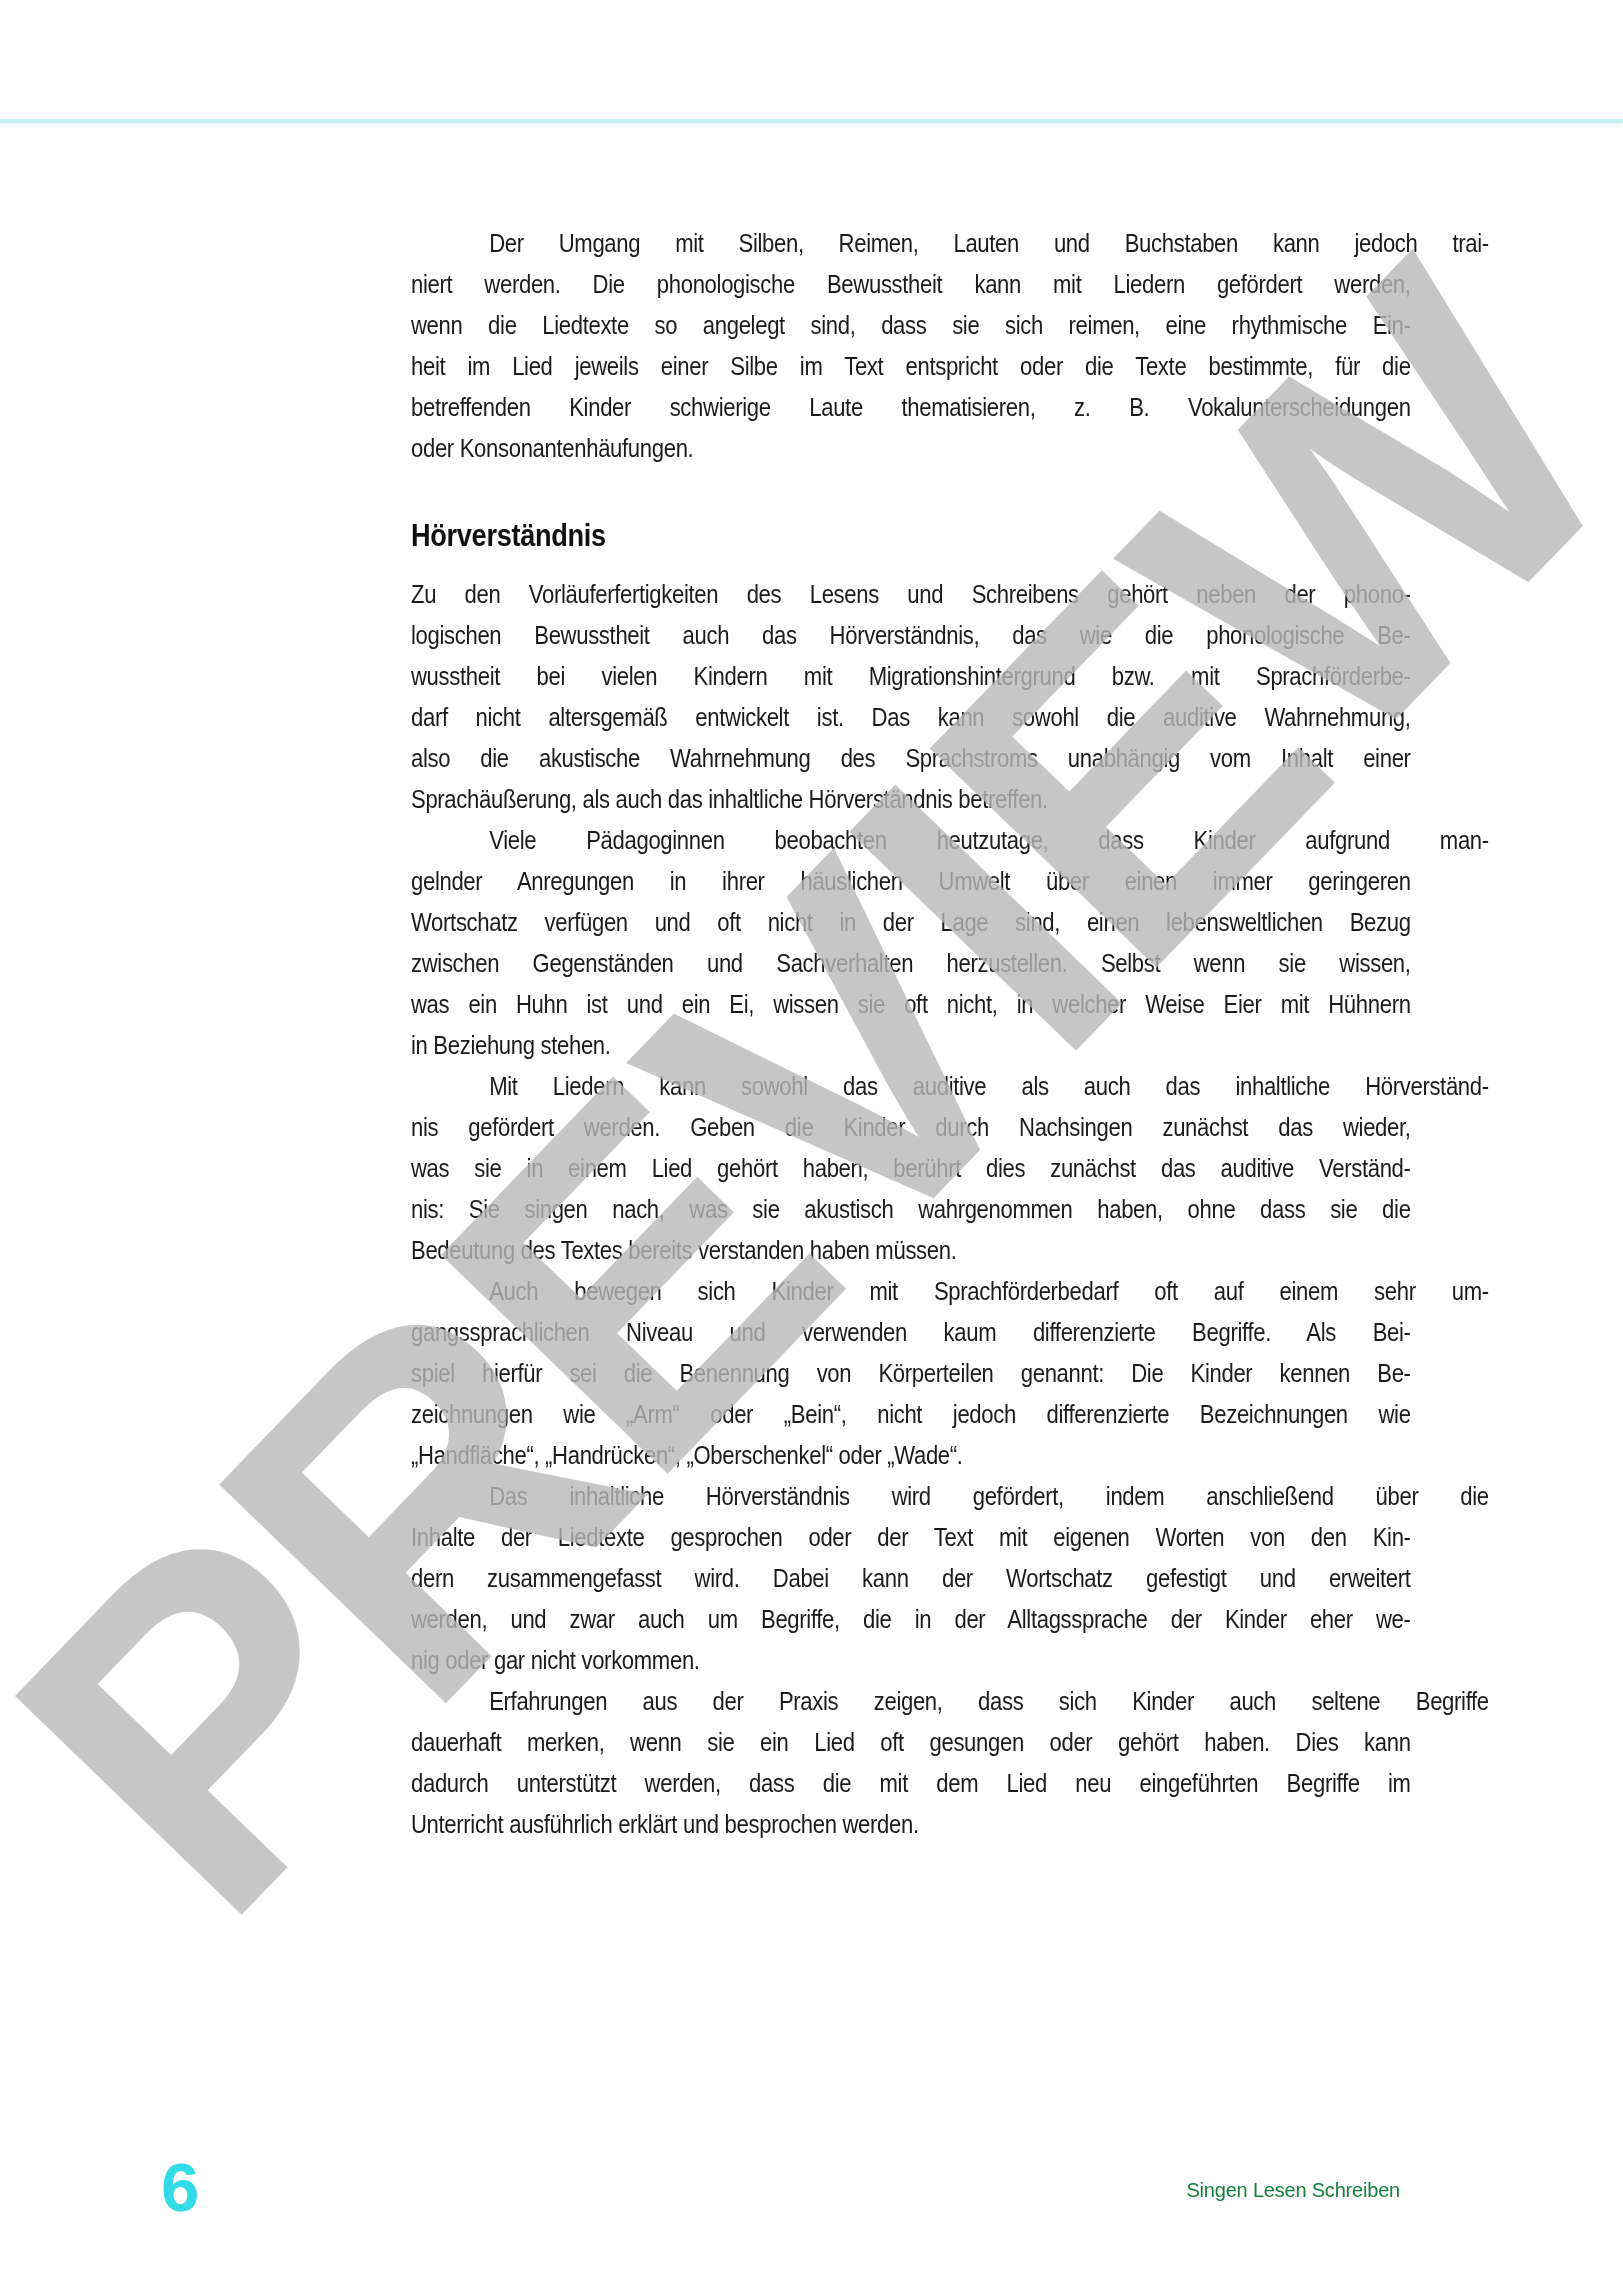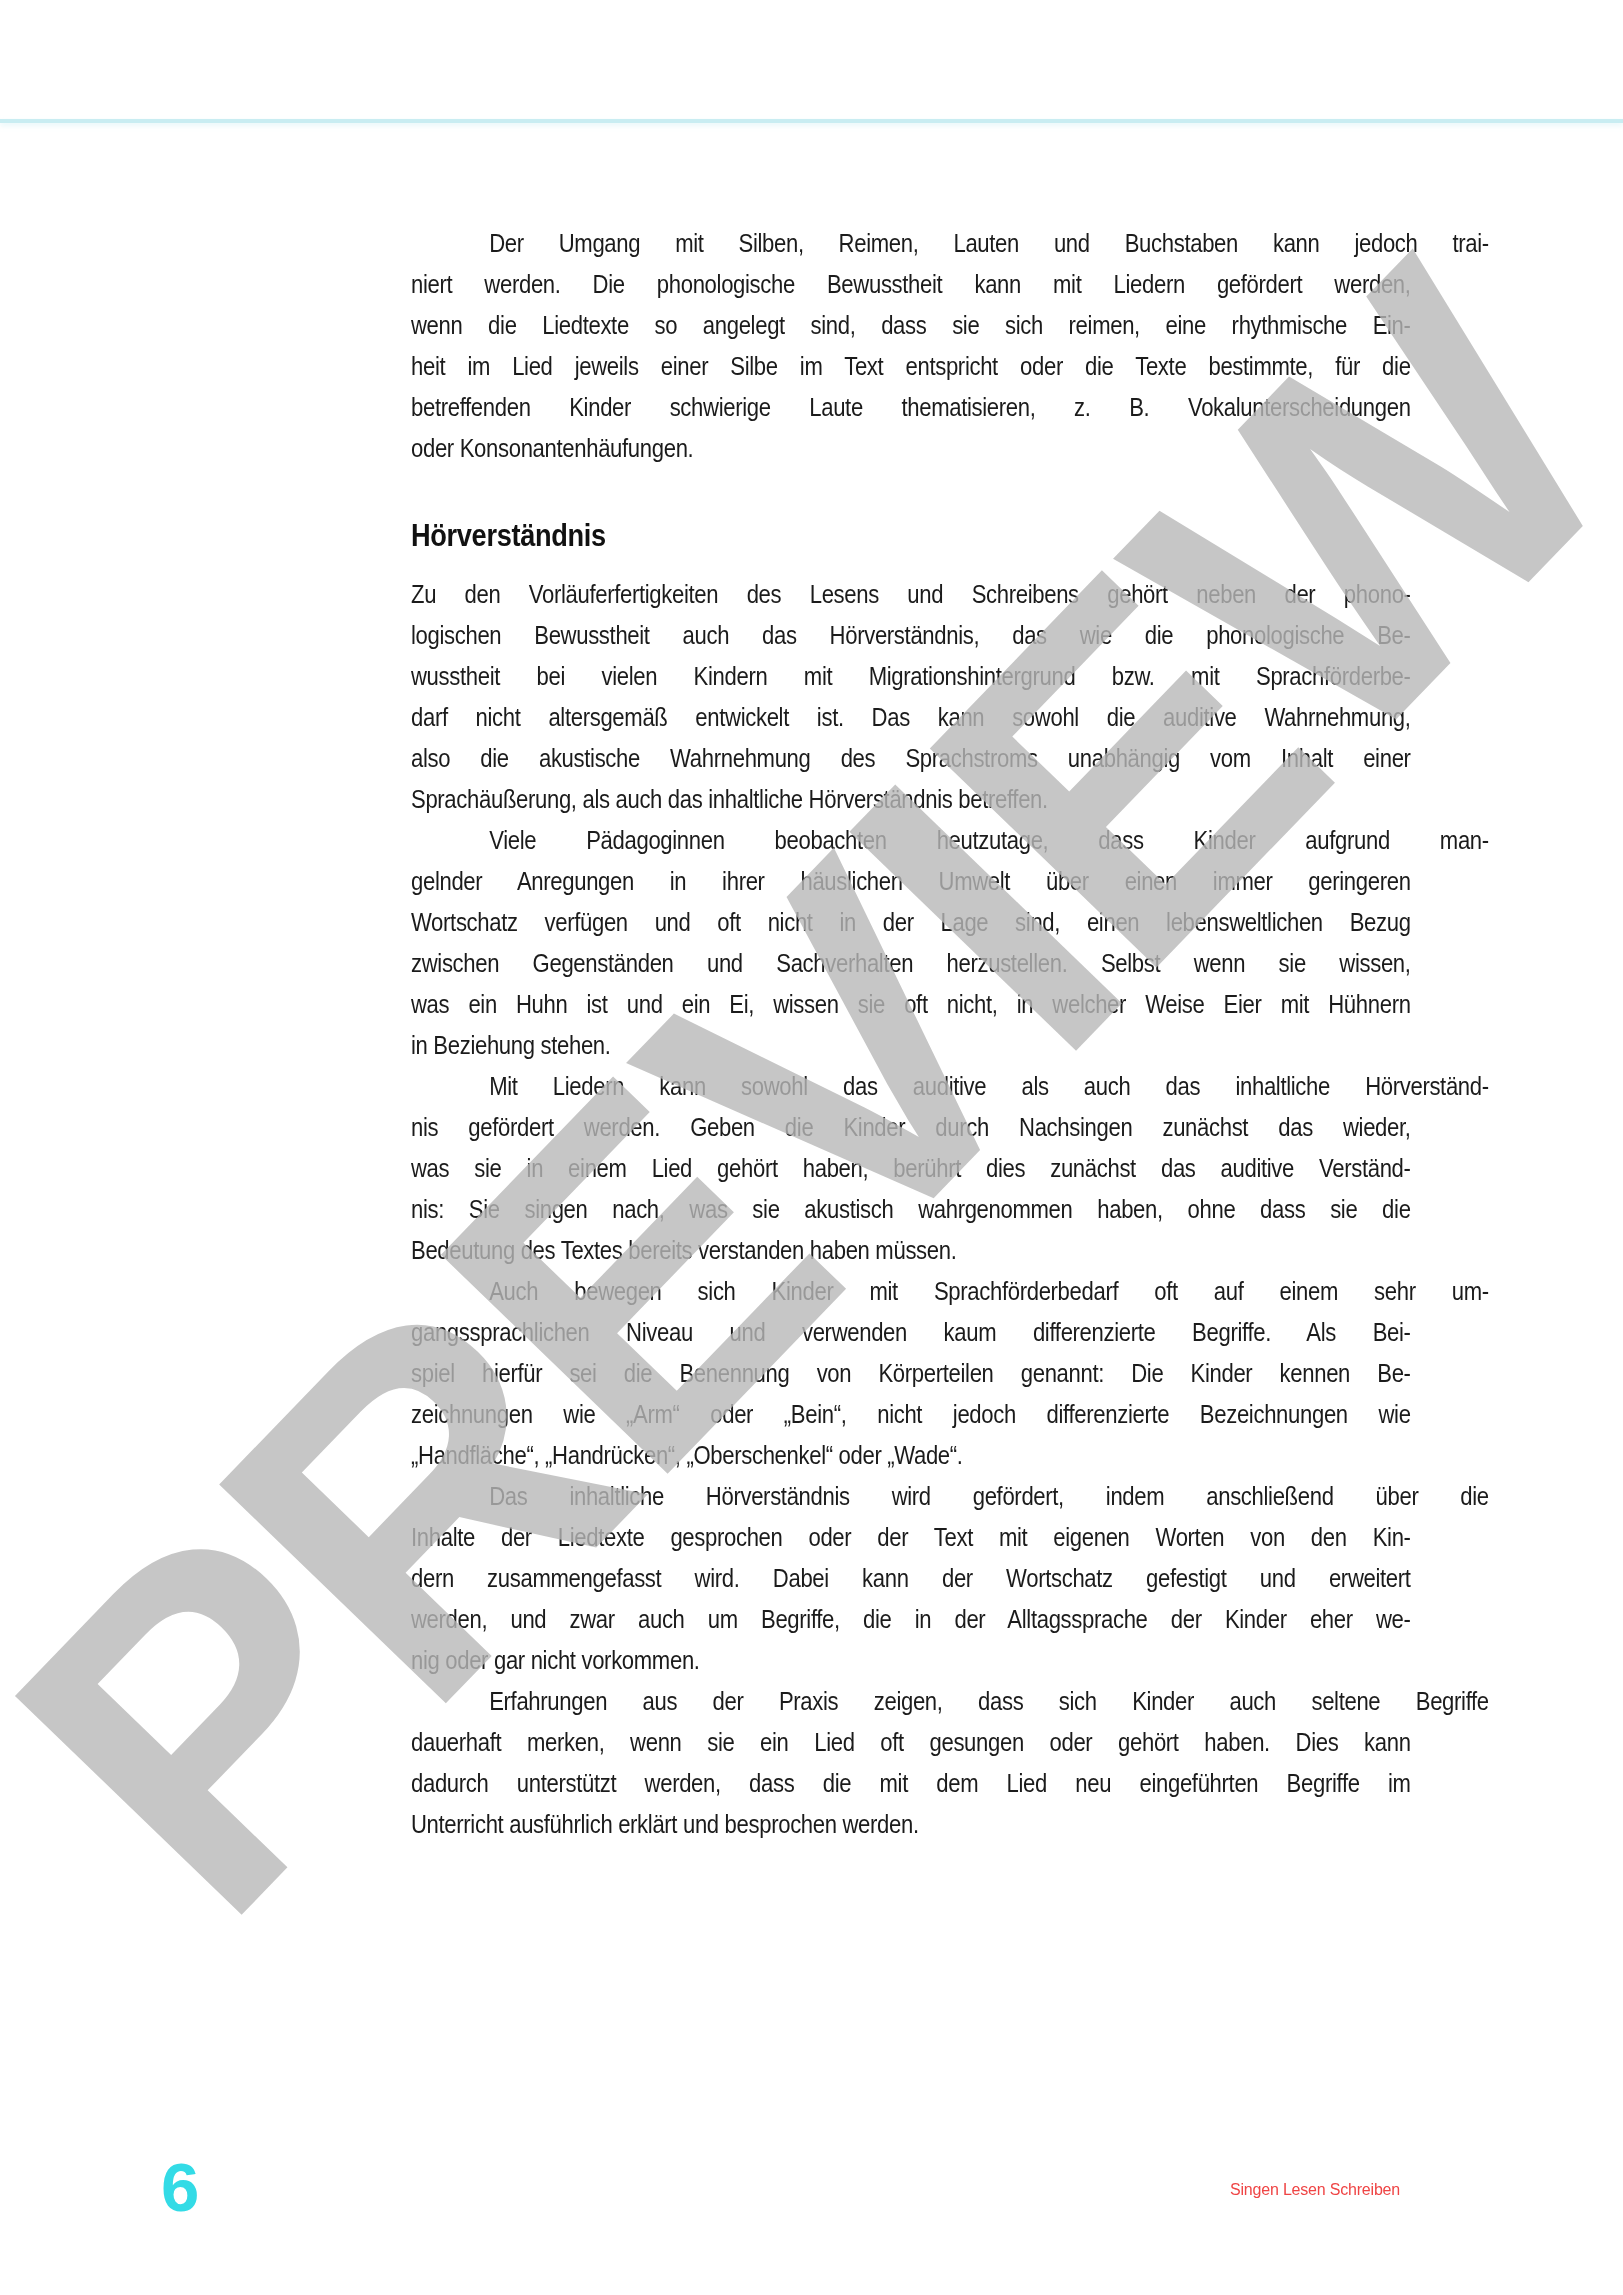"Singen Lesen Schreiben" .series-title { color: #ef4444 -> #15803d; font-size: 16px -> 20px }
